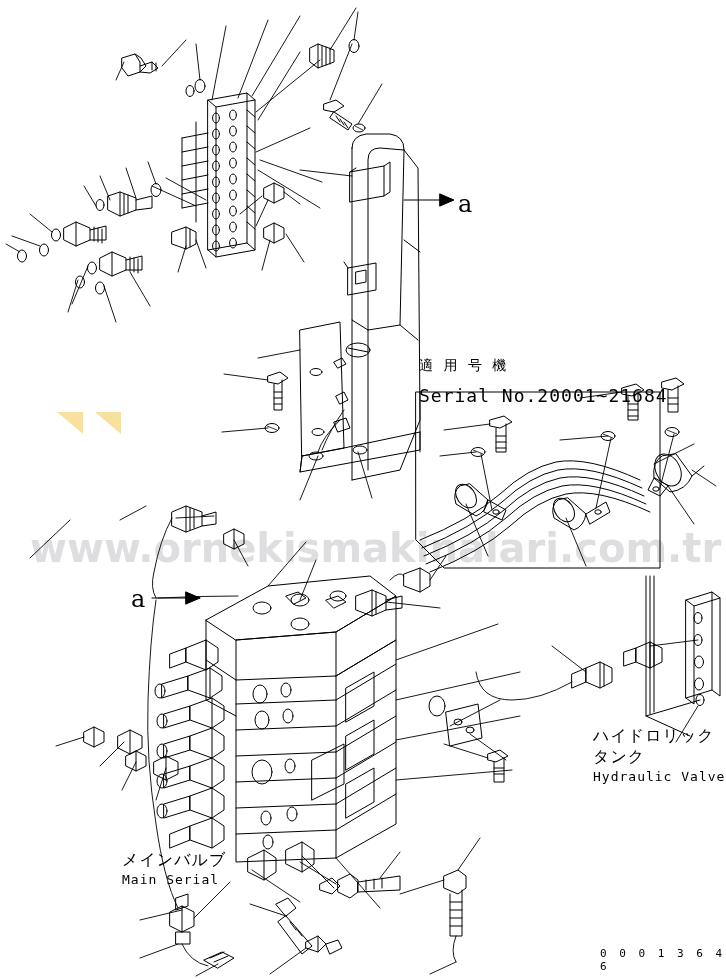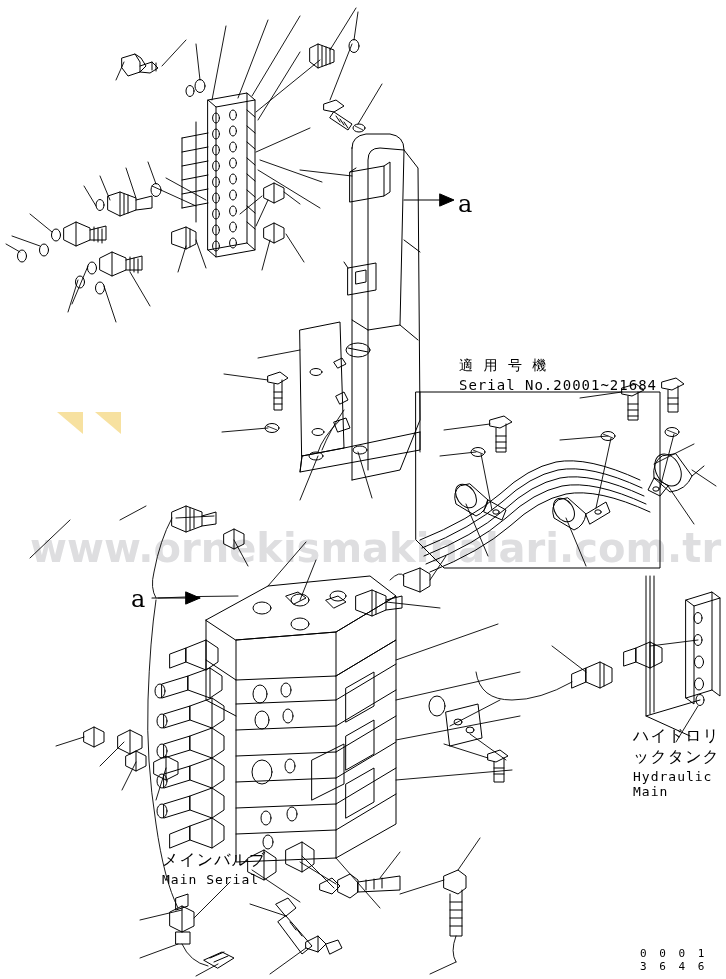"適 用 号 機" .lbl { padding-left: 40px -> none }
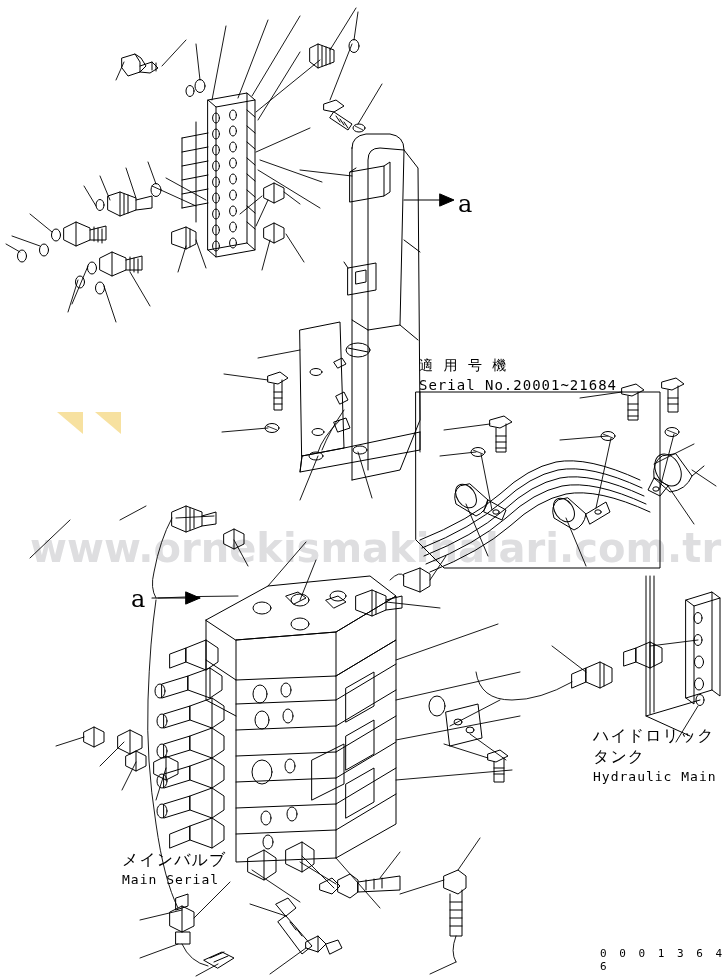"Serial No.20001~21684" #lbl-serial .en { font-size: 14px -> 18px; margin-top: 2px -> 10px }
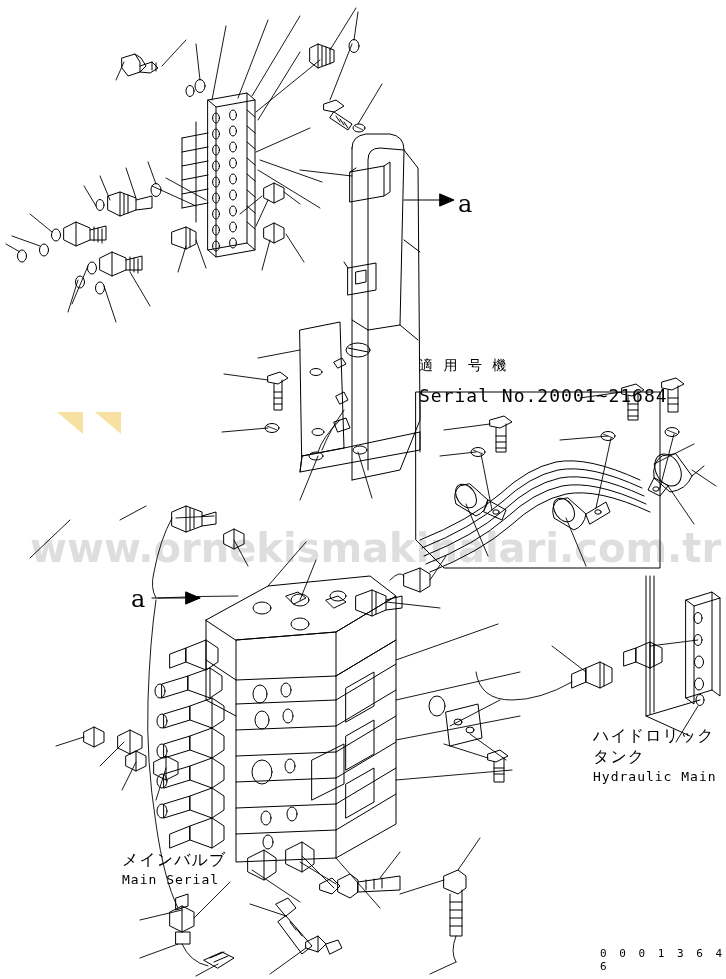"Hydraulic Main" span.en { text: Main -> Valve }
